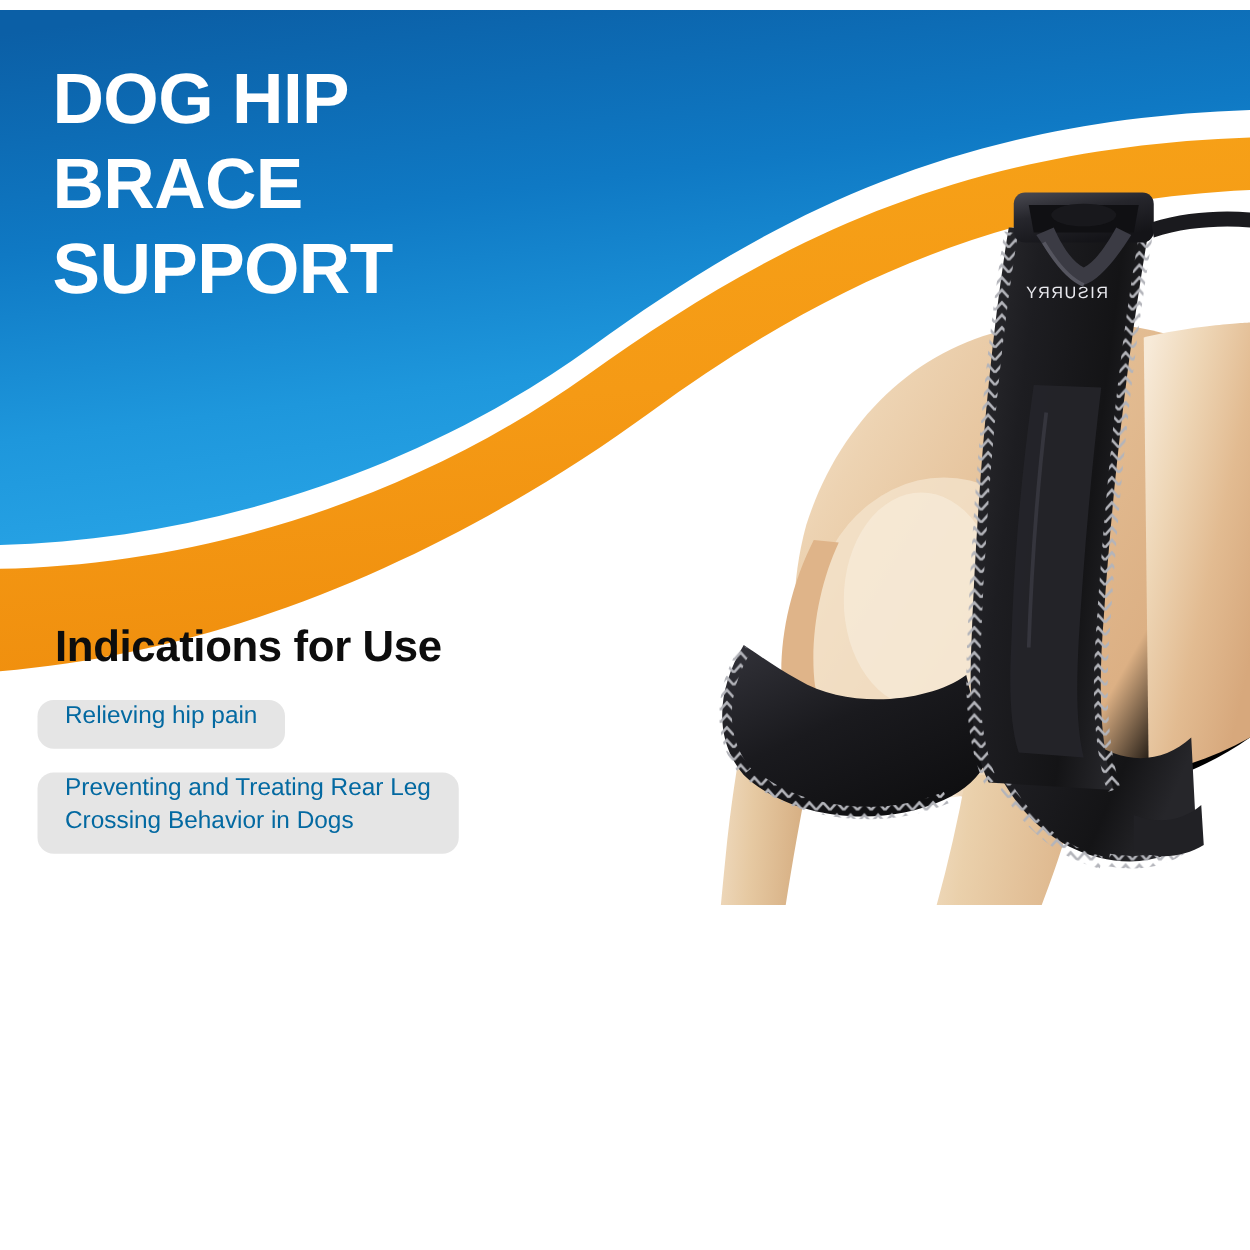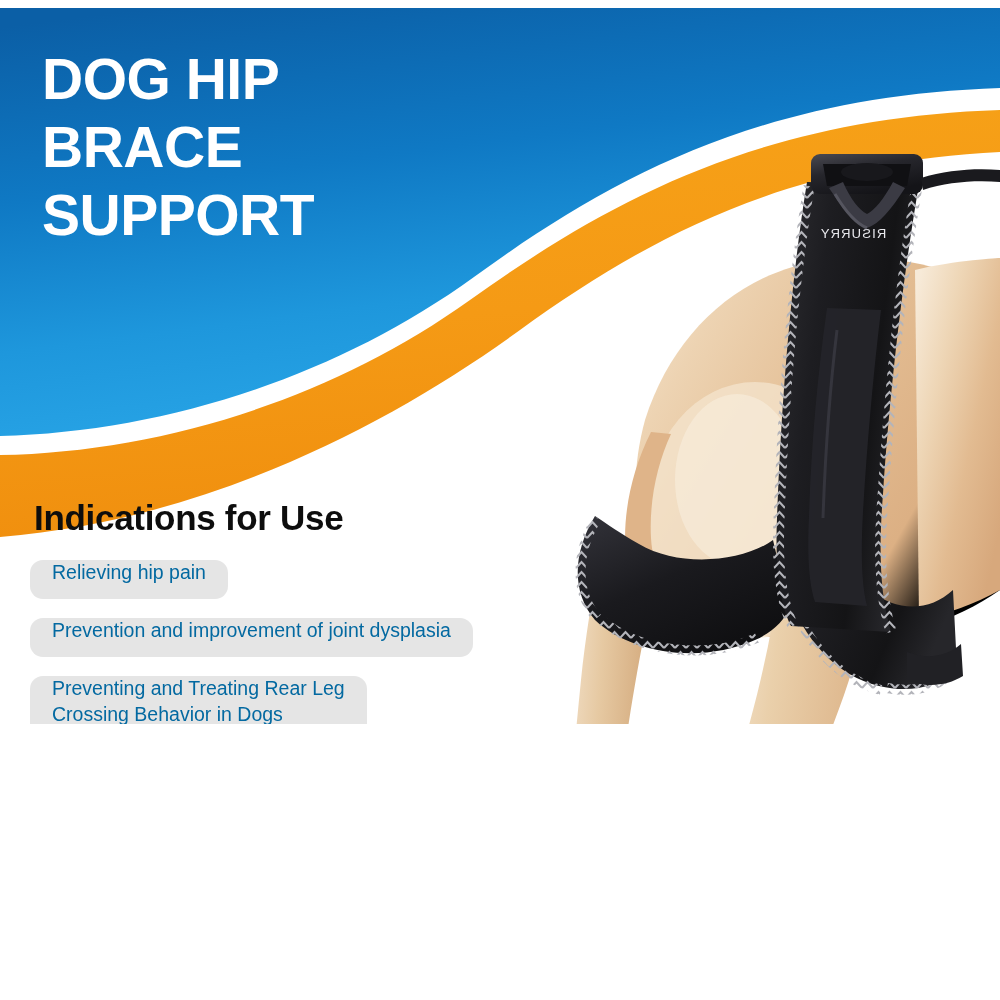"Indications for Use" #ind-title { margin: 0 0 22px 4px -> 0 0 22px 14px }
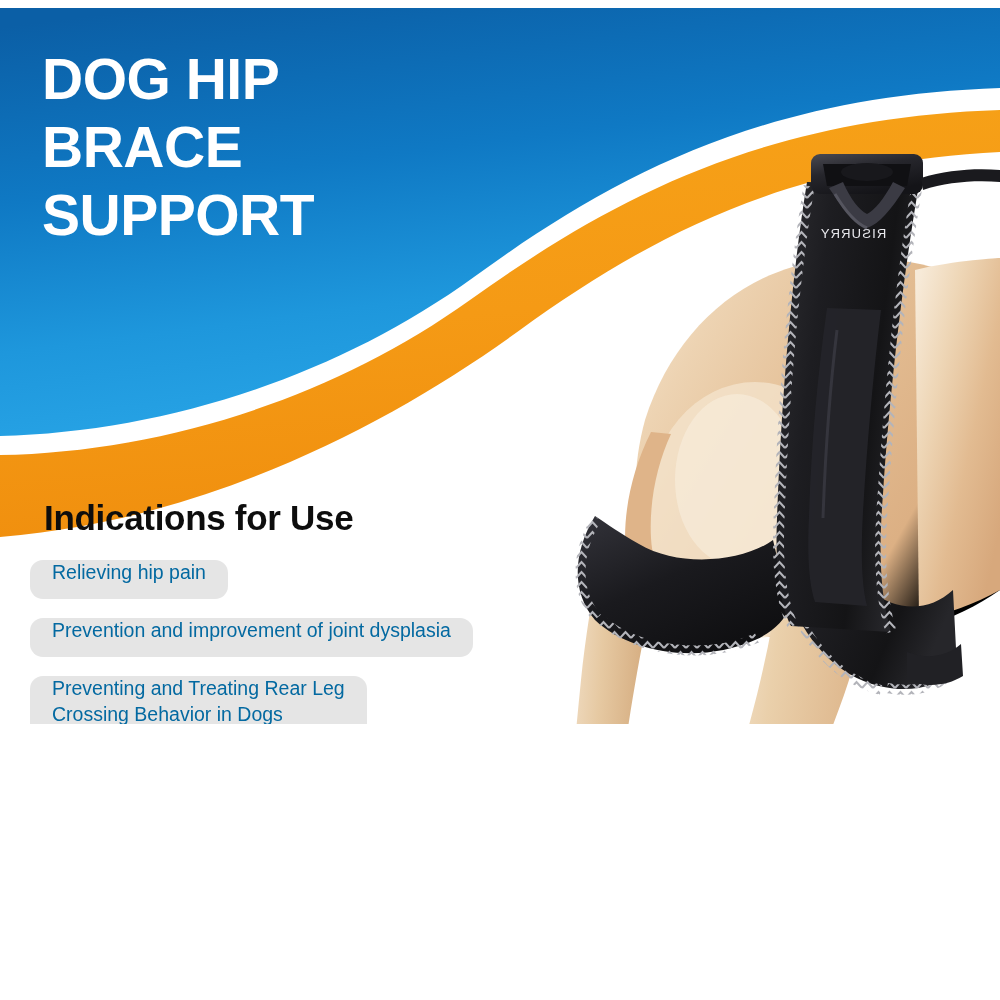"Prevention and improvement of joint" div.pill-row { html: <div> <div>Prevention and improvement of joint dysplasia</div> </div> -> none }
